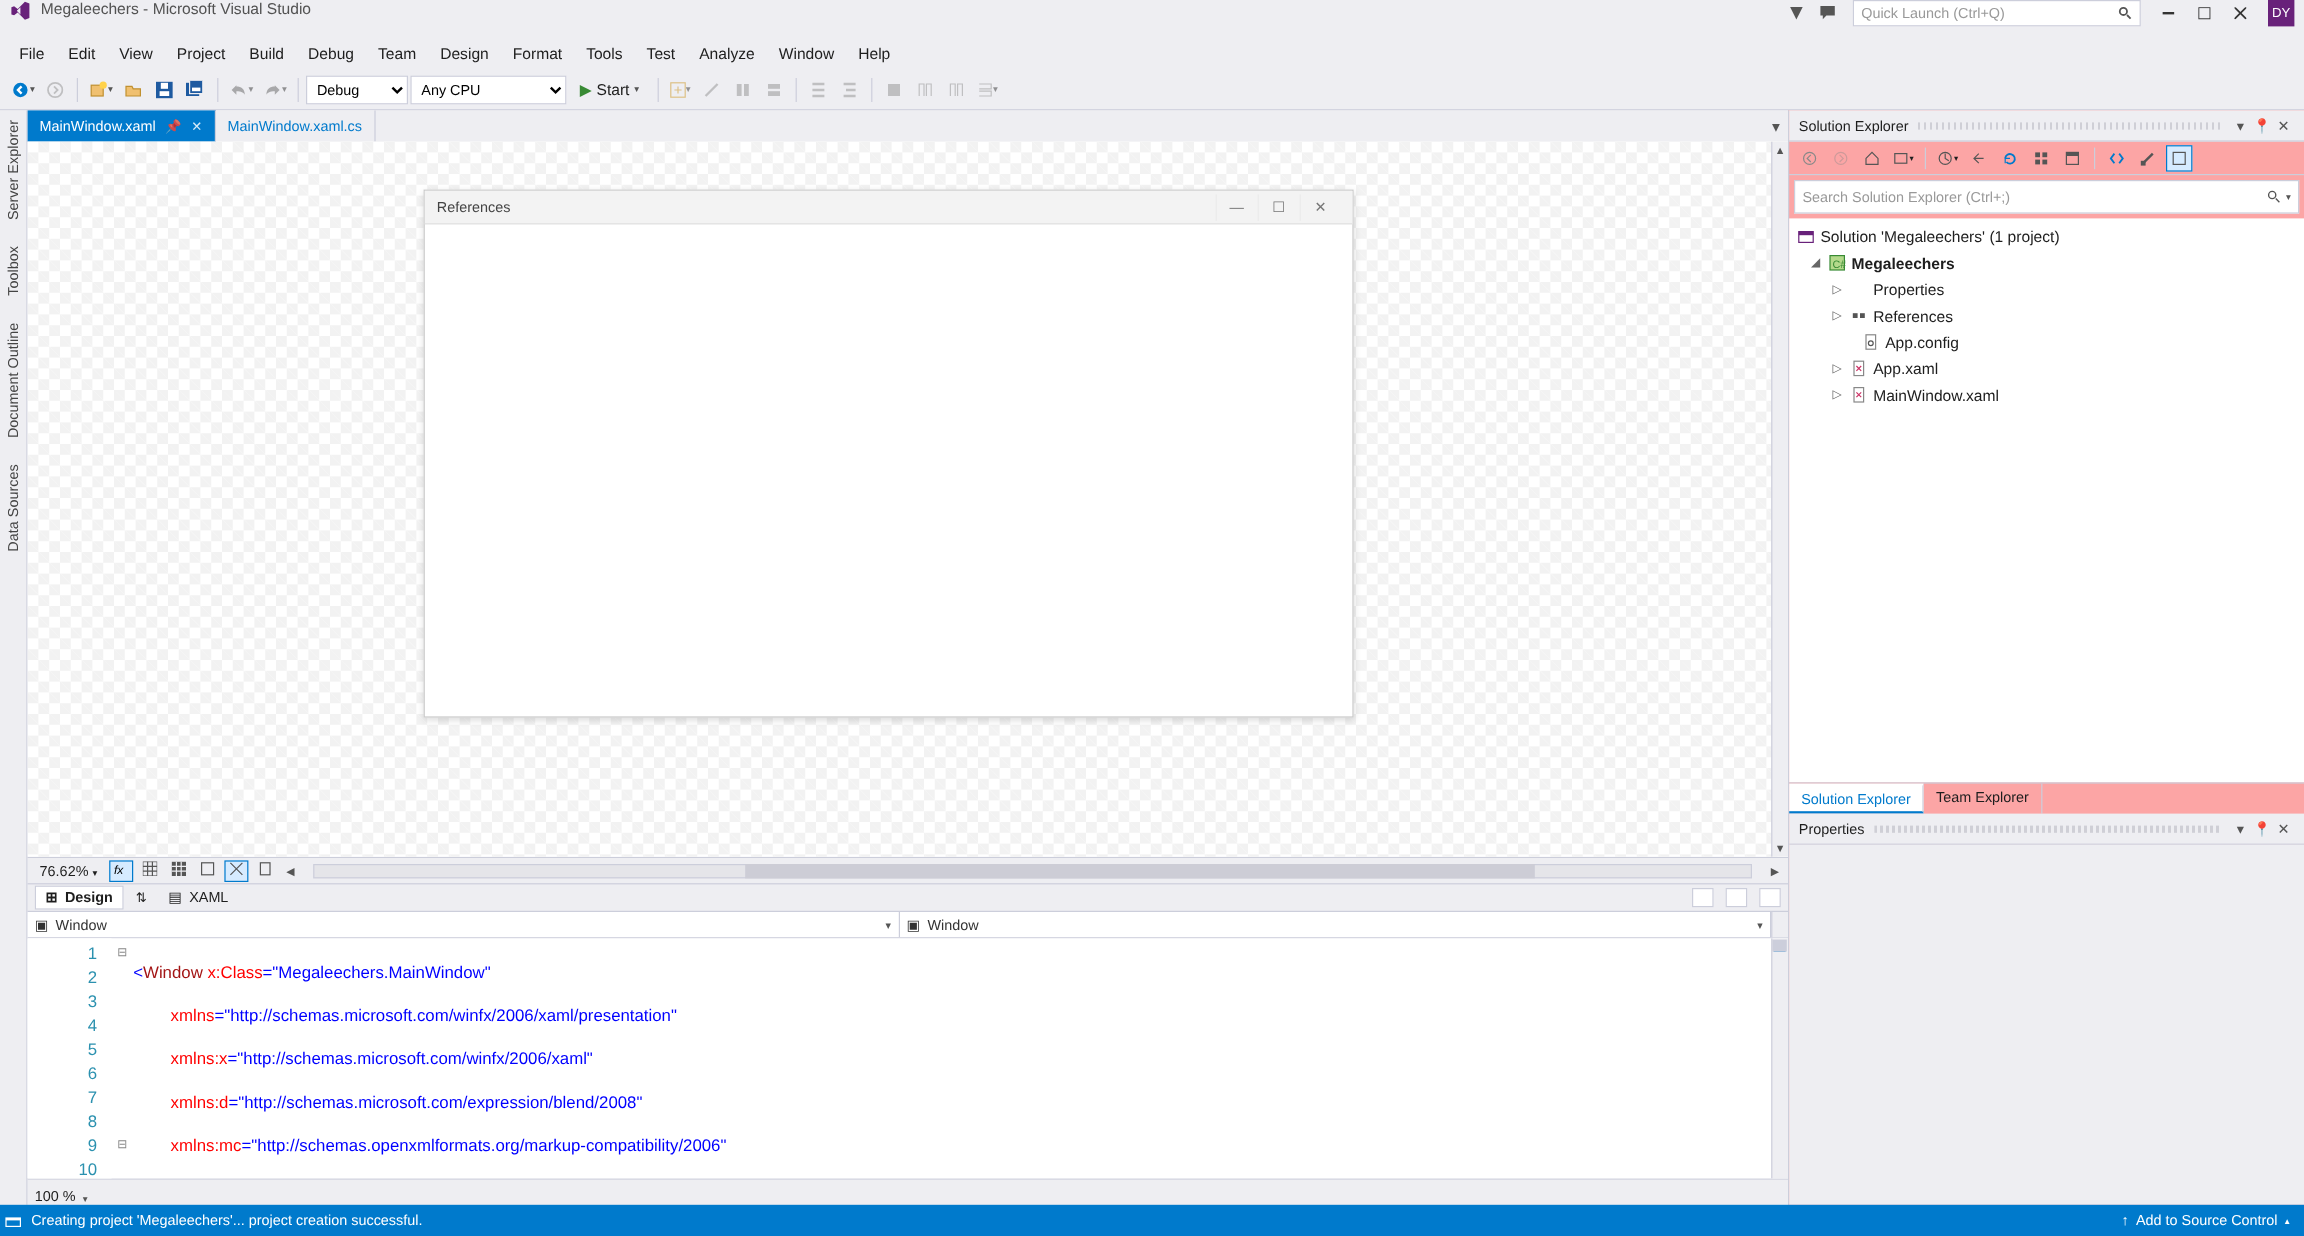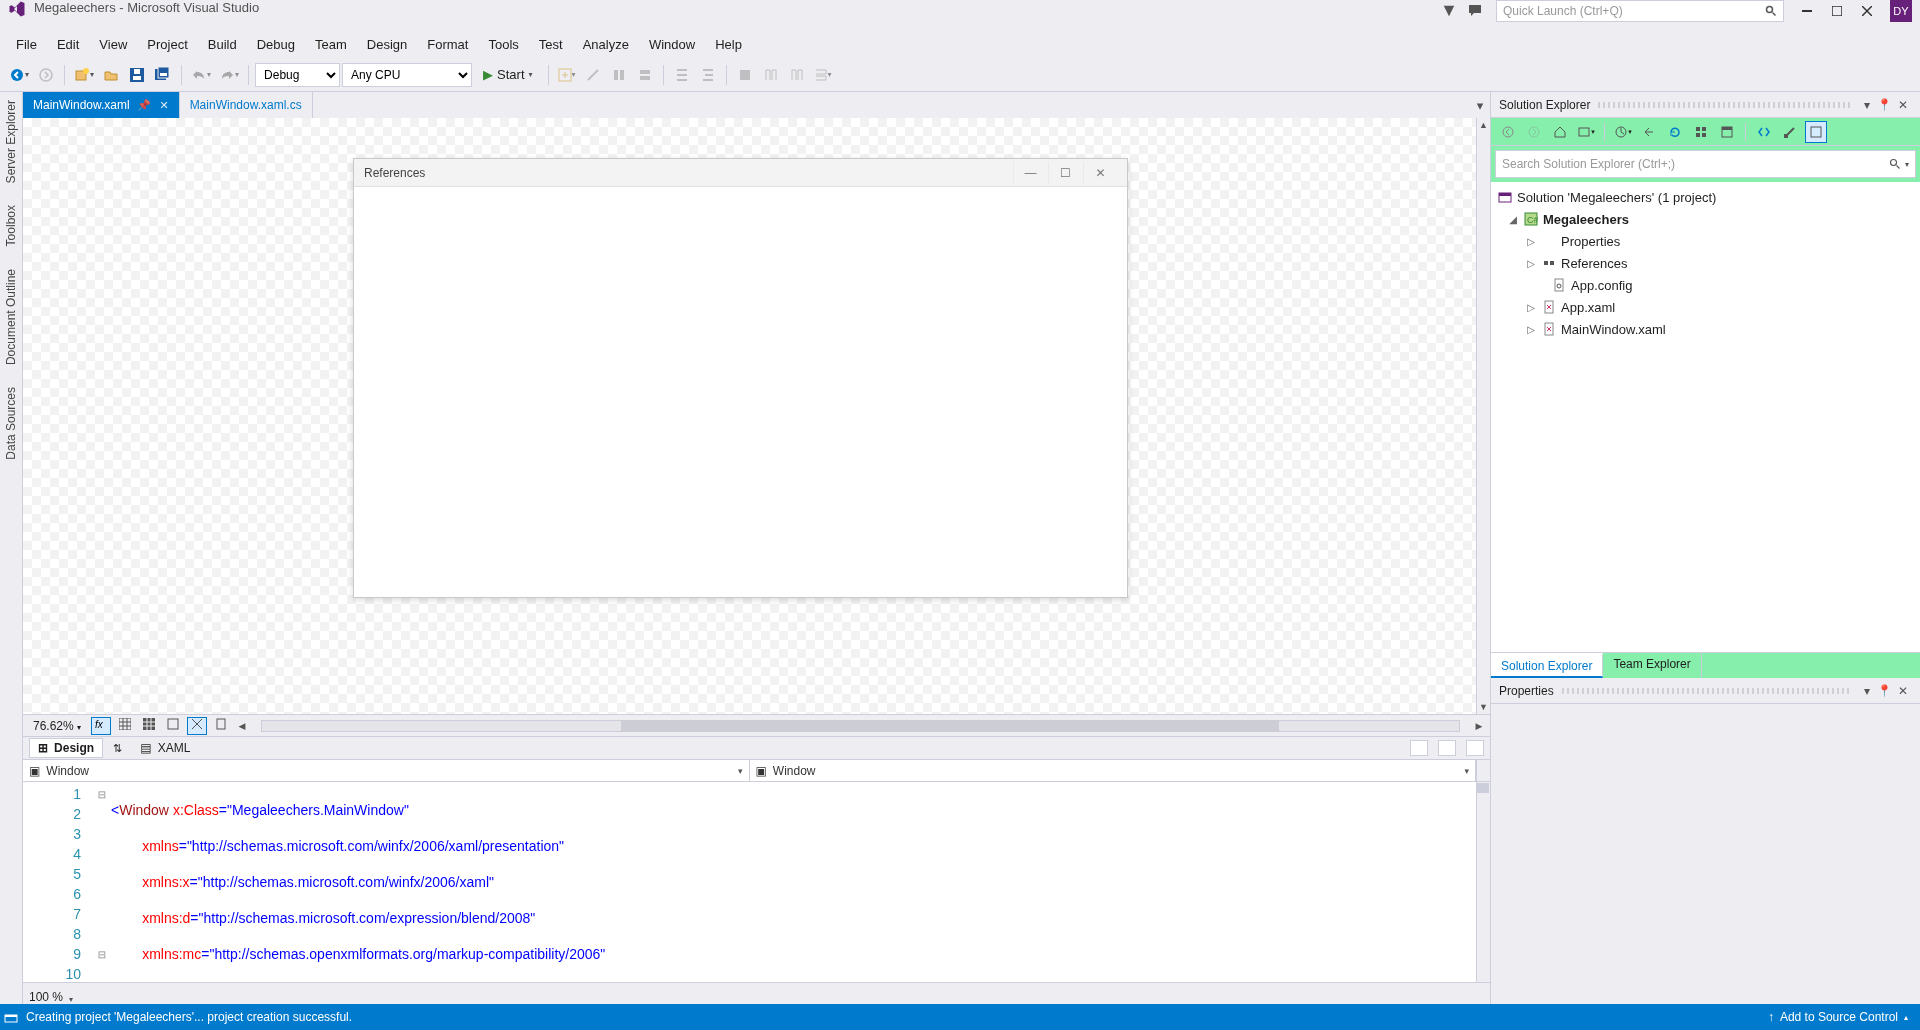"Quick Launch (Ctrl+Q)" .title-bar .quick-launch { width: 288px -> 240px }
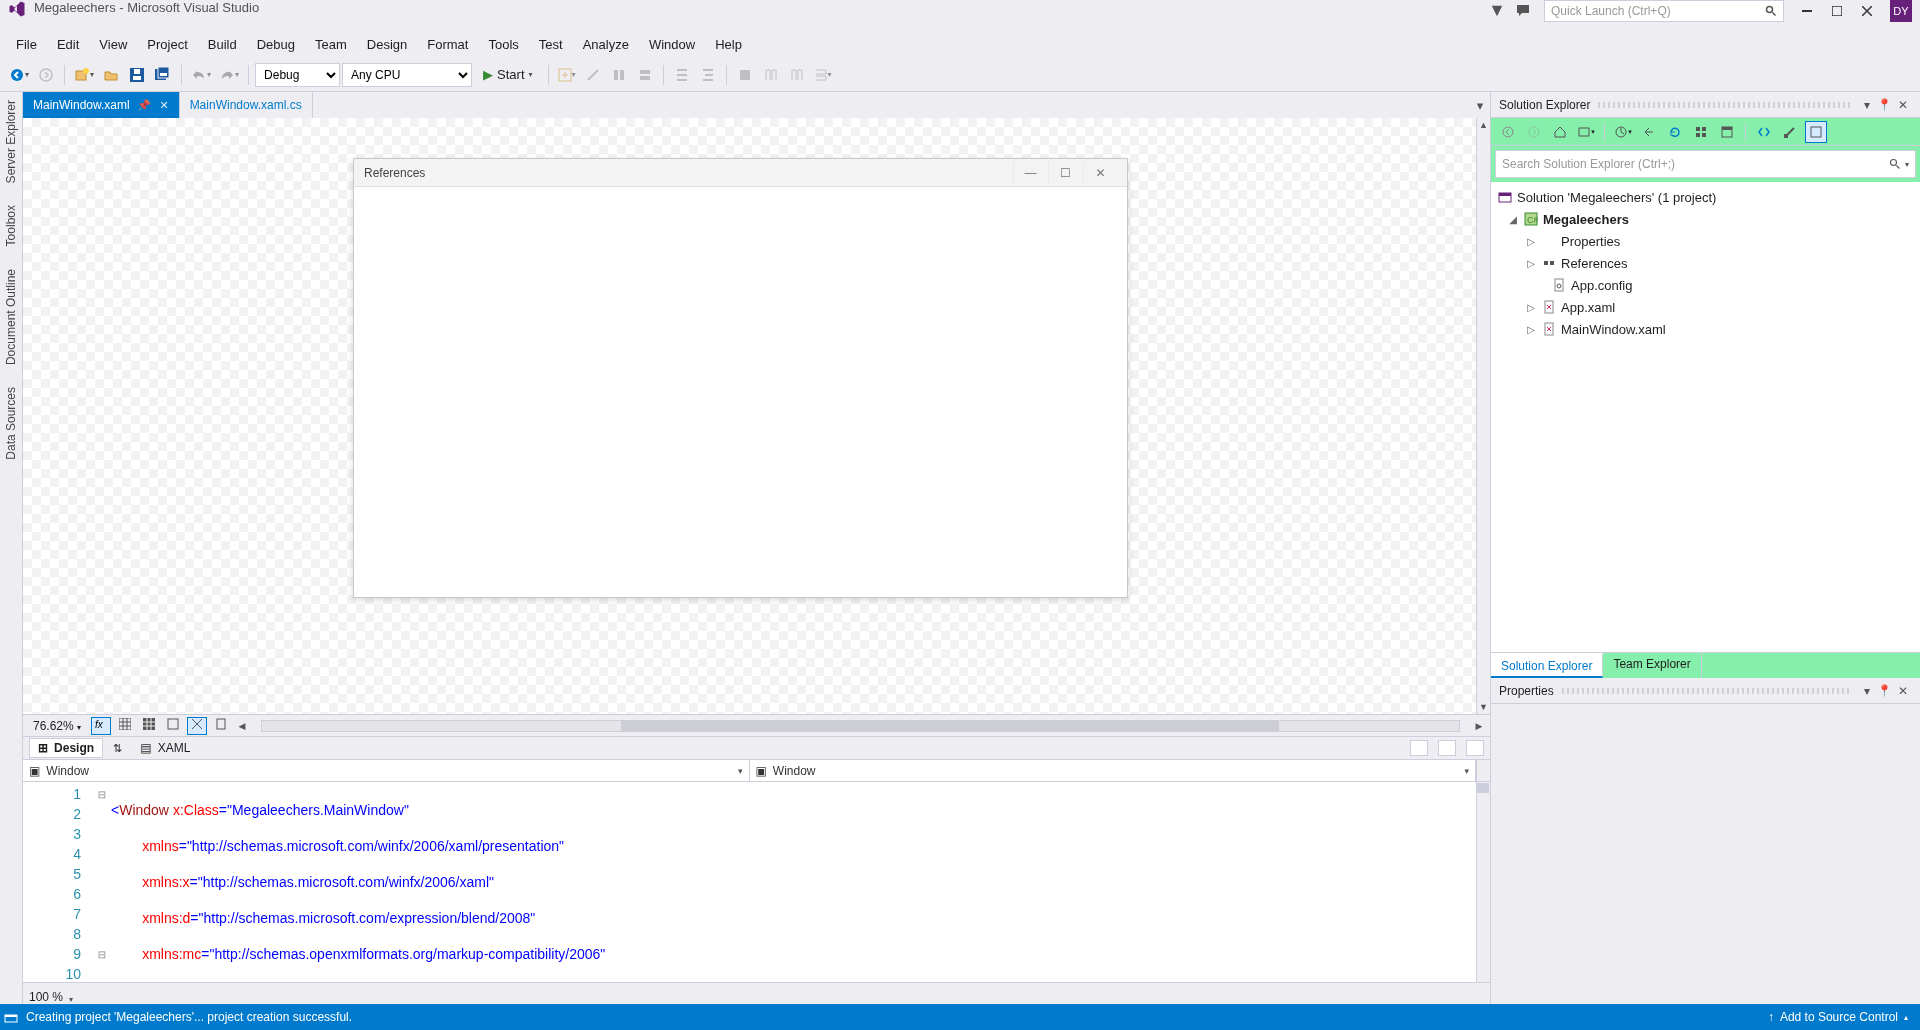"Solution Explorer" .right-col { background: #86efac -> #fca5a5 }
